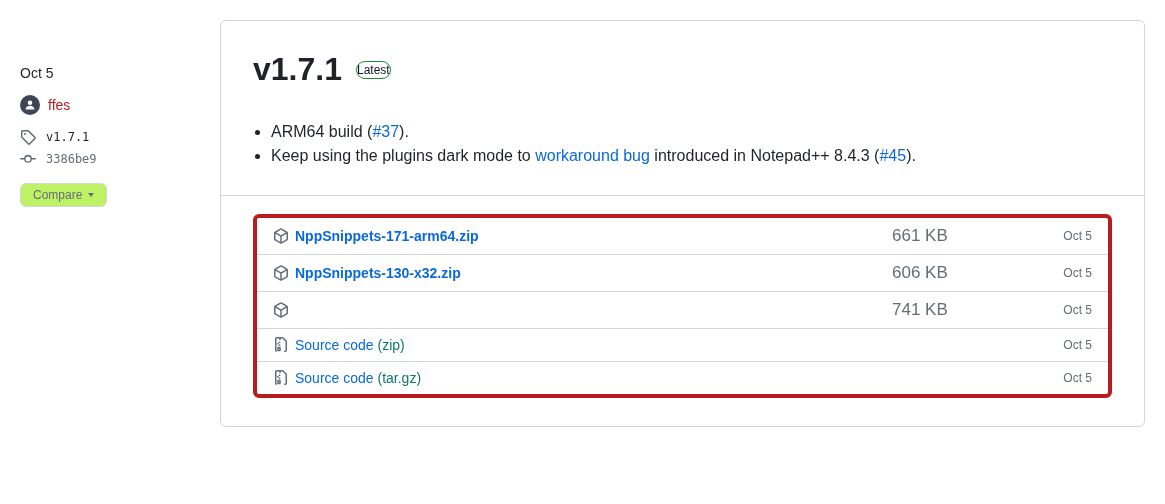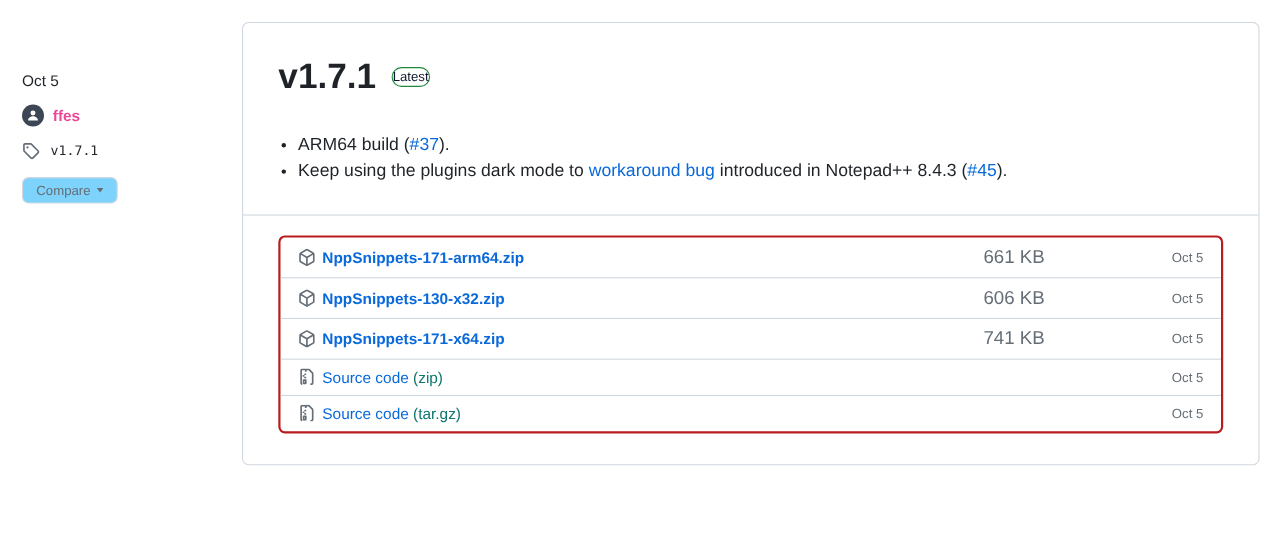"ffes" .author-name { color: #ec4899 -> #b91c1c; font-weight: bold -> none }
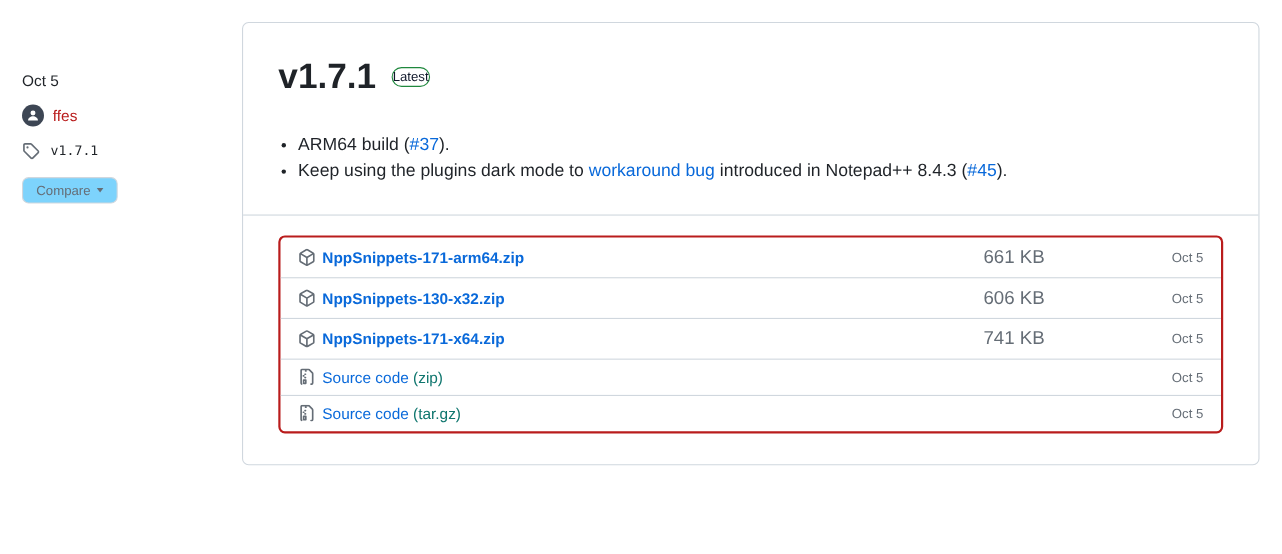"3386be9" div.meta-row { html: none -> <div> <svg> <path></path> </svg> <span>3386be9</span> </div> }
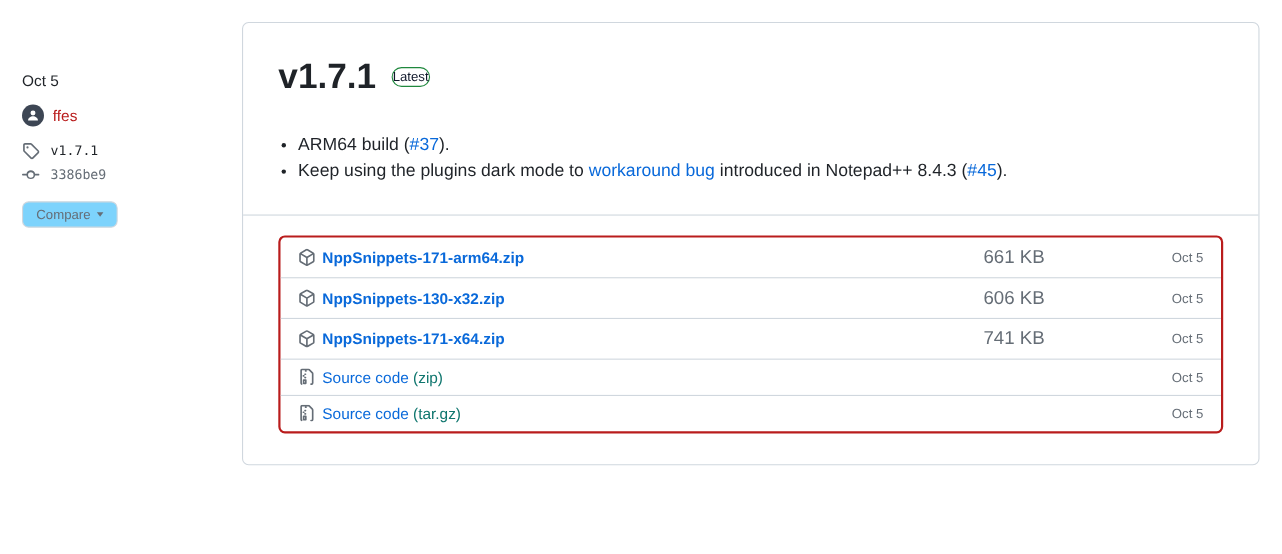"Compare" .compare-btn { background: #7dd3fc -> #bef264 }
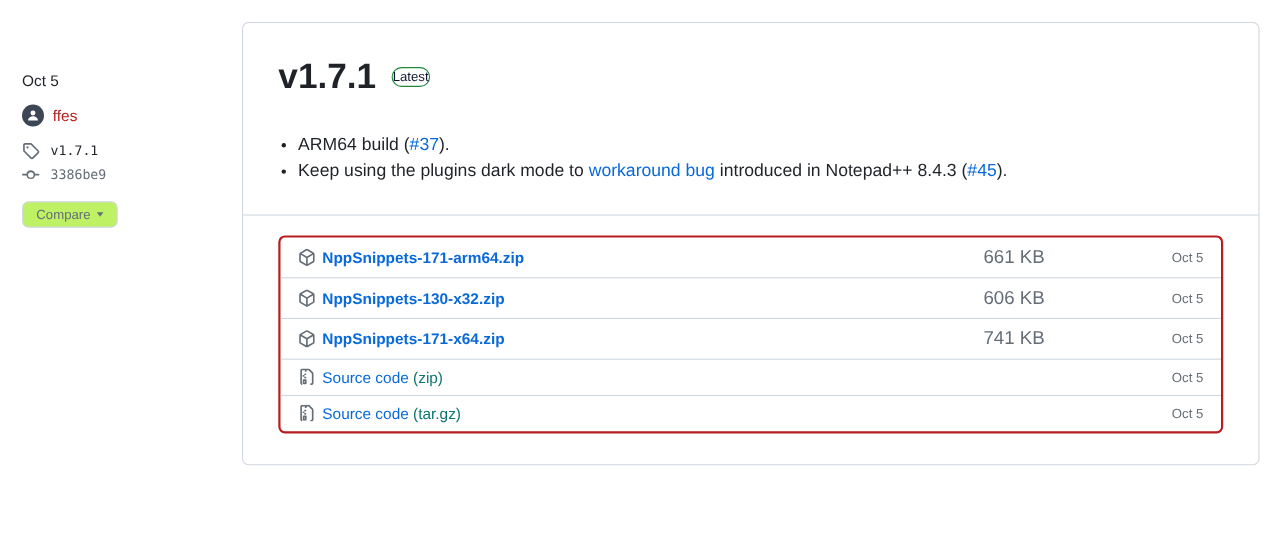"NppSnippets-171-arm64.zip" .assets-table { border: 2px solid #b91c1c -> 4px solid #b91c1c }
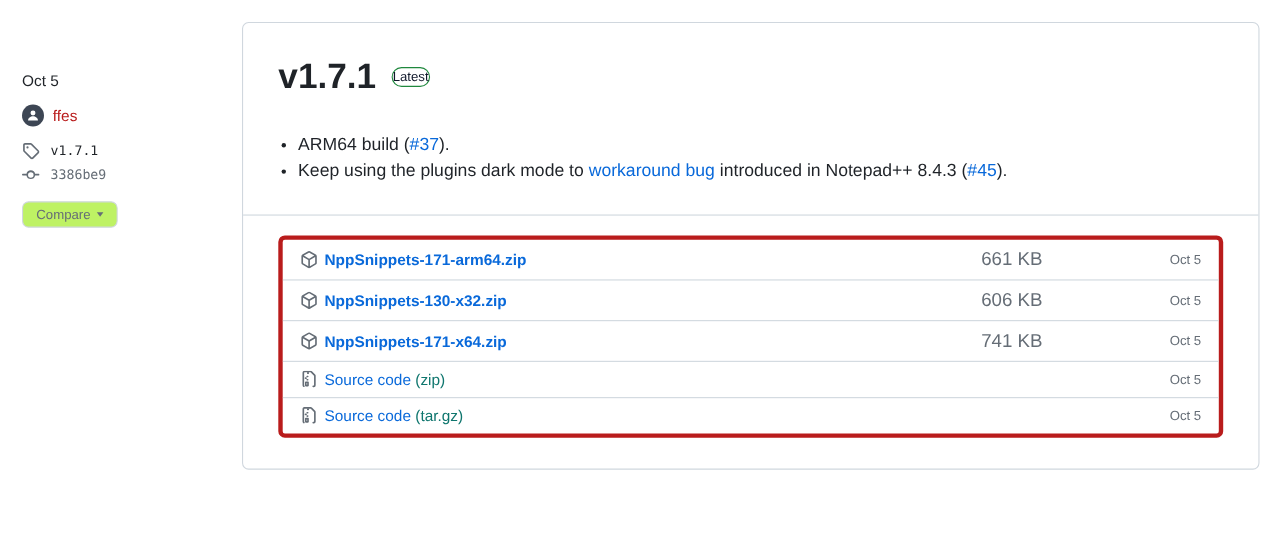"NppSnippets-171-x64.zip" a.asset-link { html: <a>NppSnippets-171-x64.zip</a> -> none }
